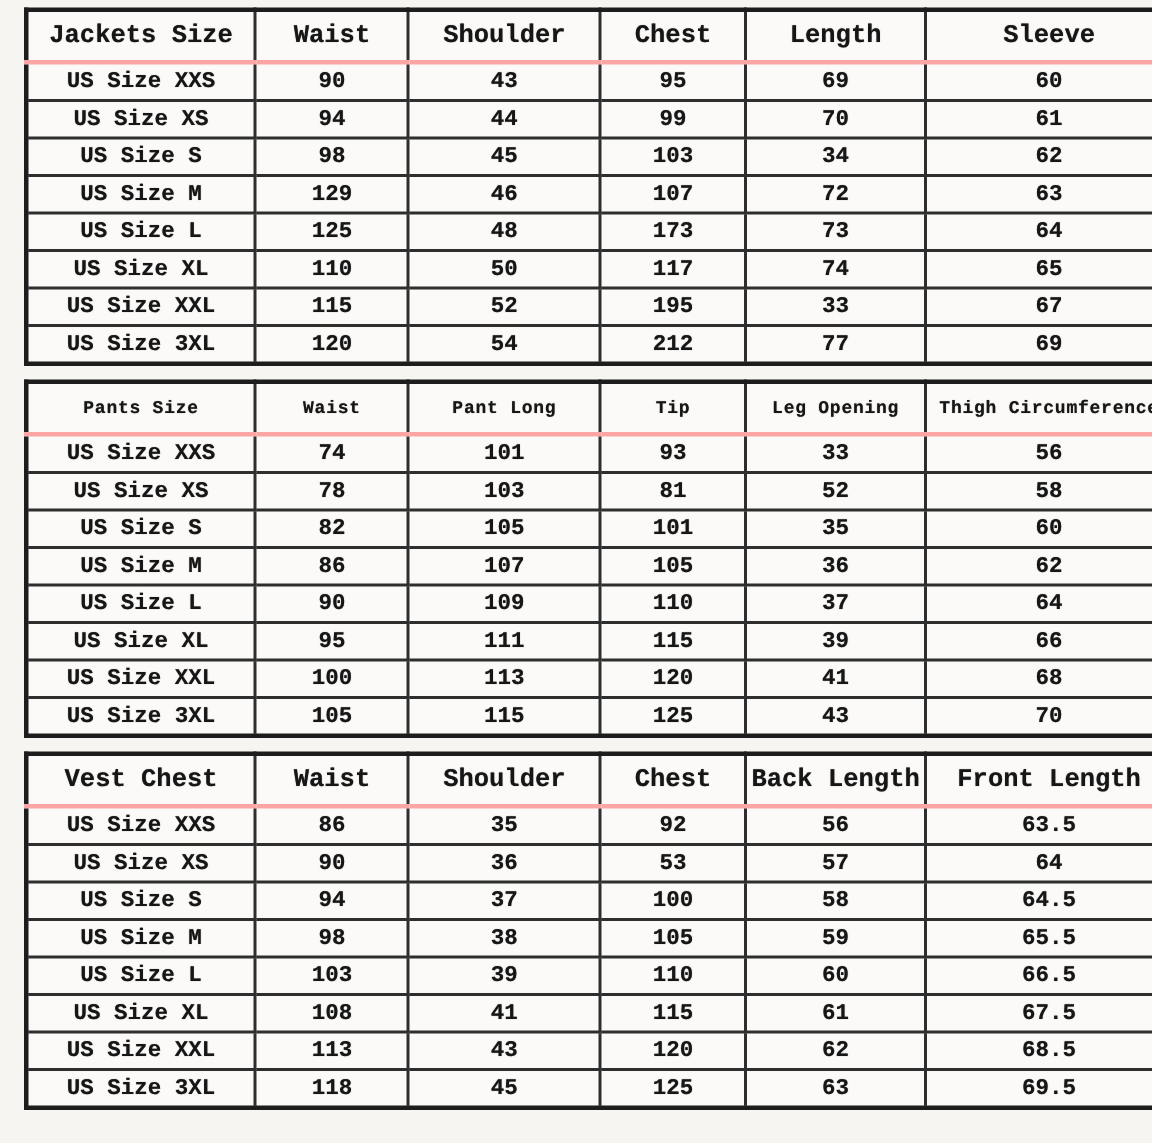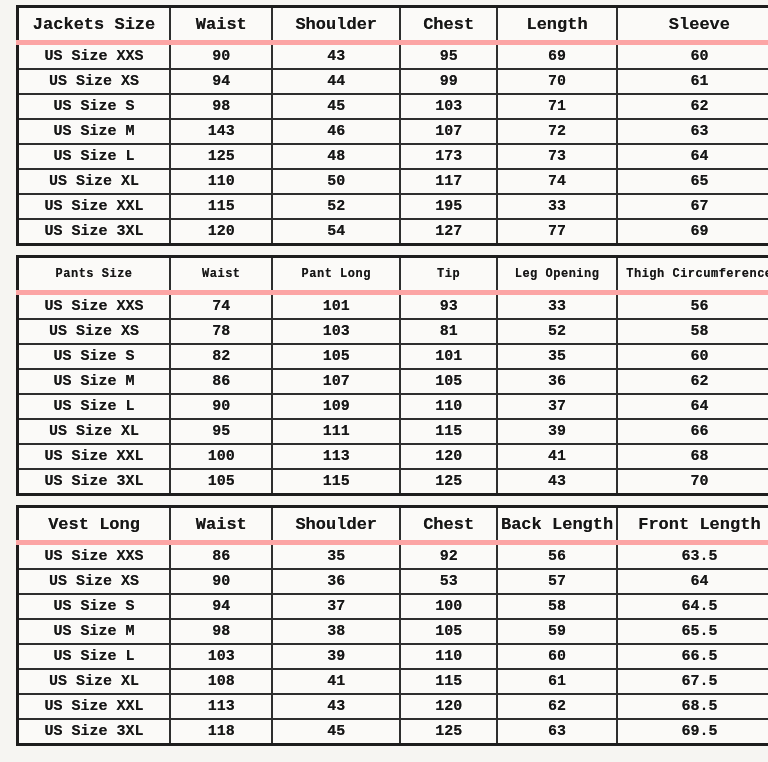"Jackets Size" .size-table th { border-bottom: 5px solid #fca5a5 -> 3px solid #fca5a5 }
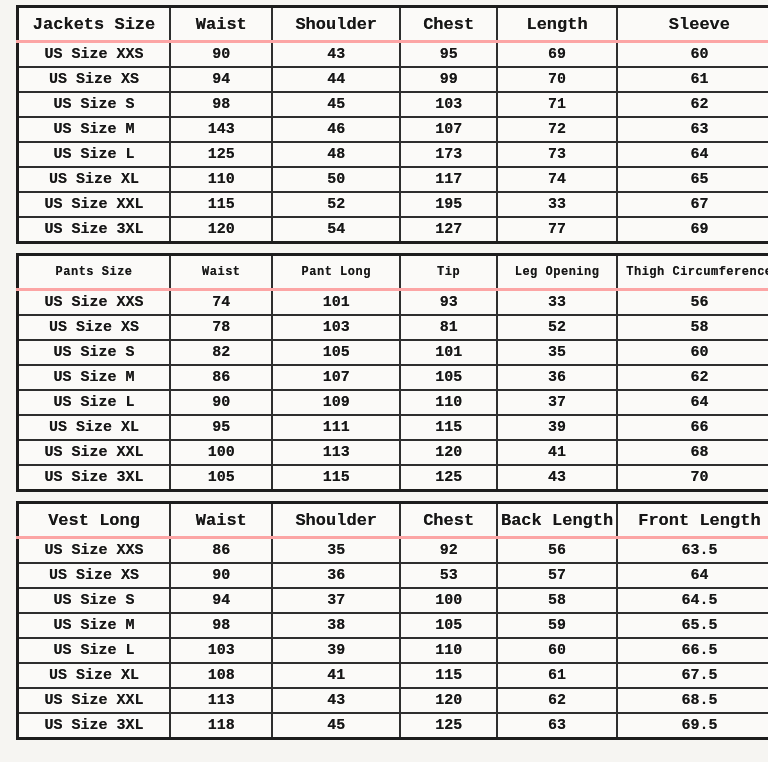"71" td { text: 71 -> 34 }
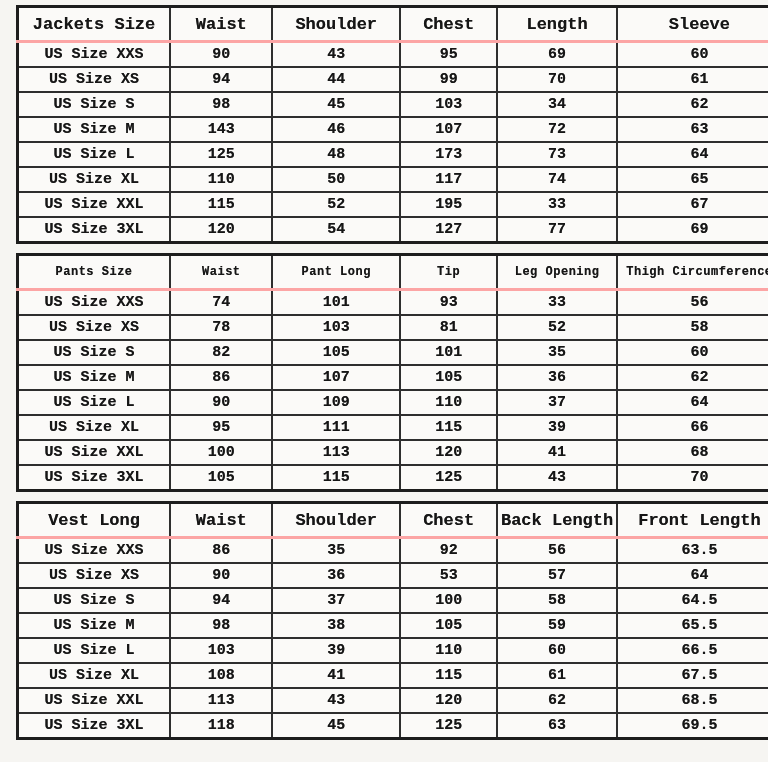"143" td { text: 143 -> 129 }
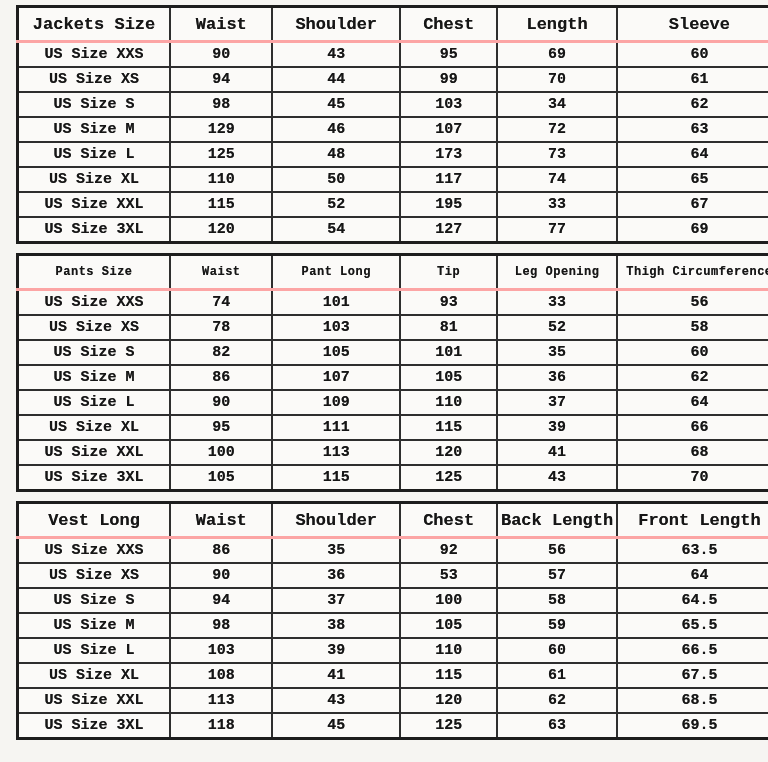"127" td { text: 127 -> 212 }
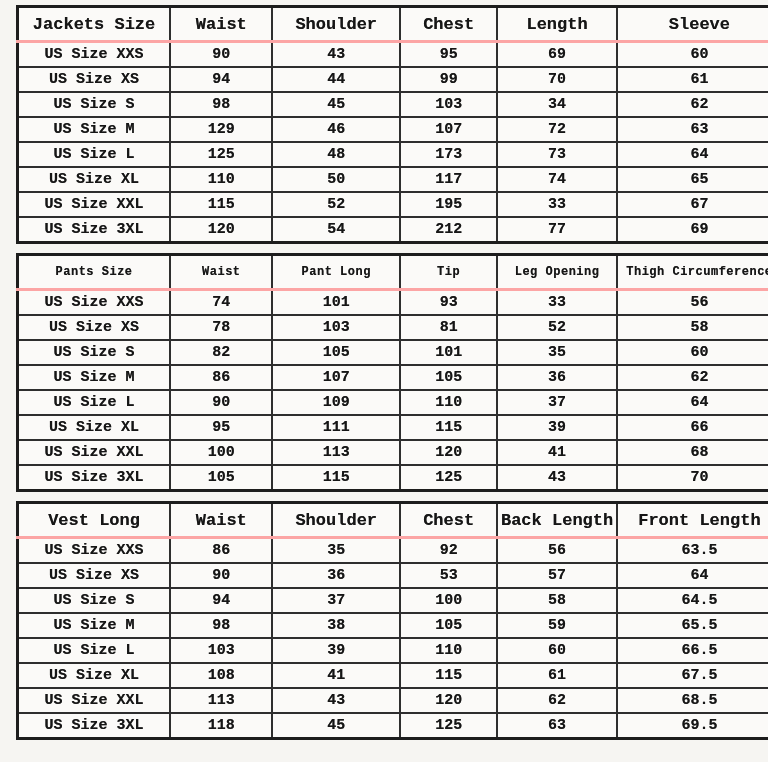"Vest Long" th { text: Long -> Chest }
